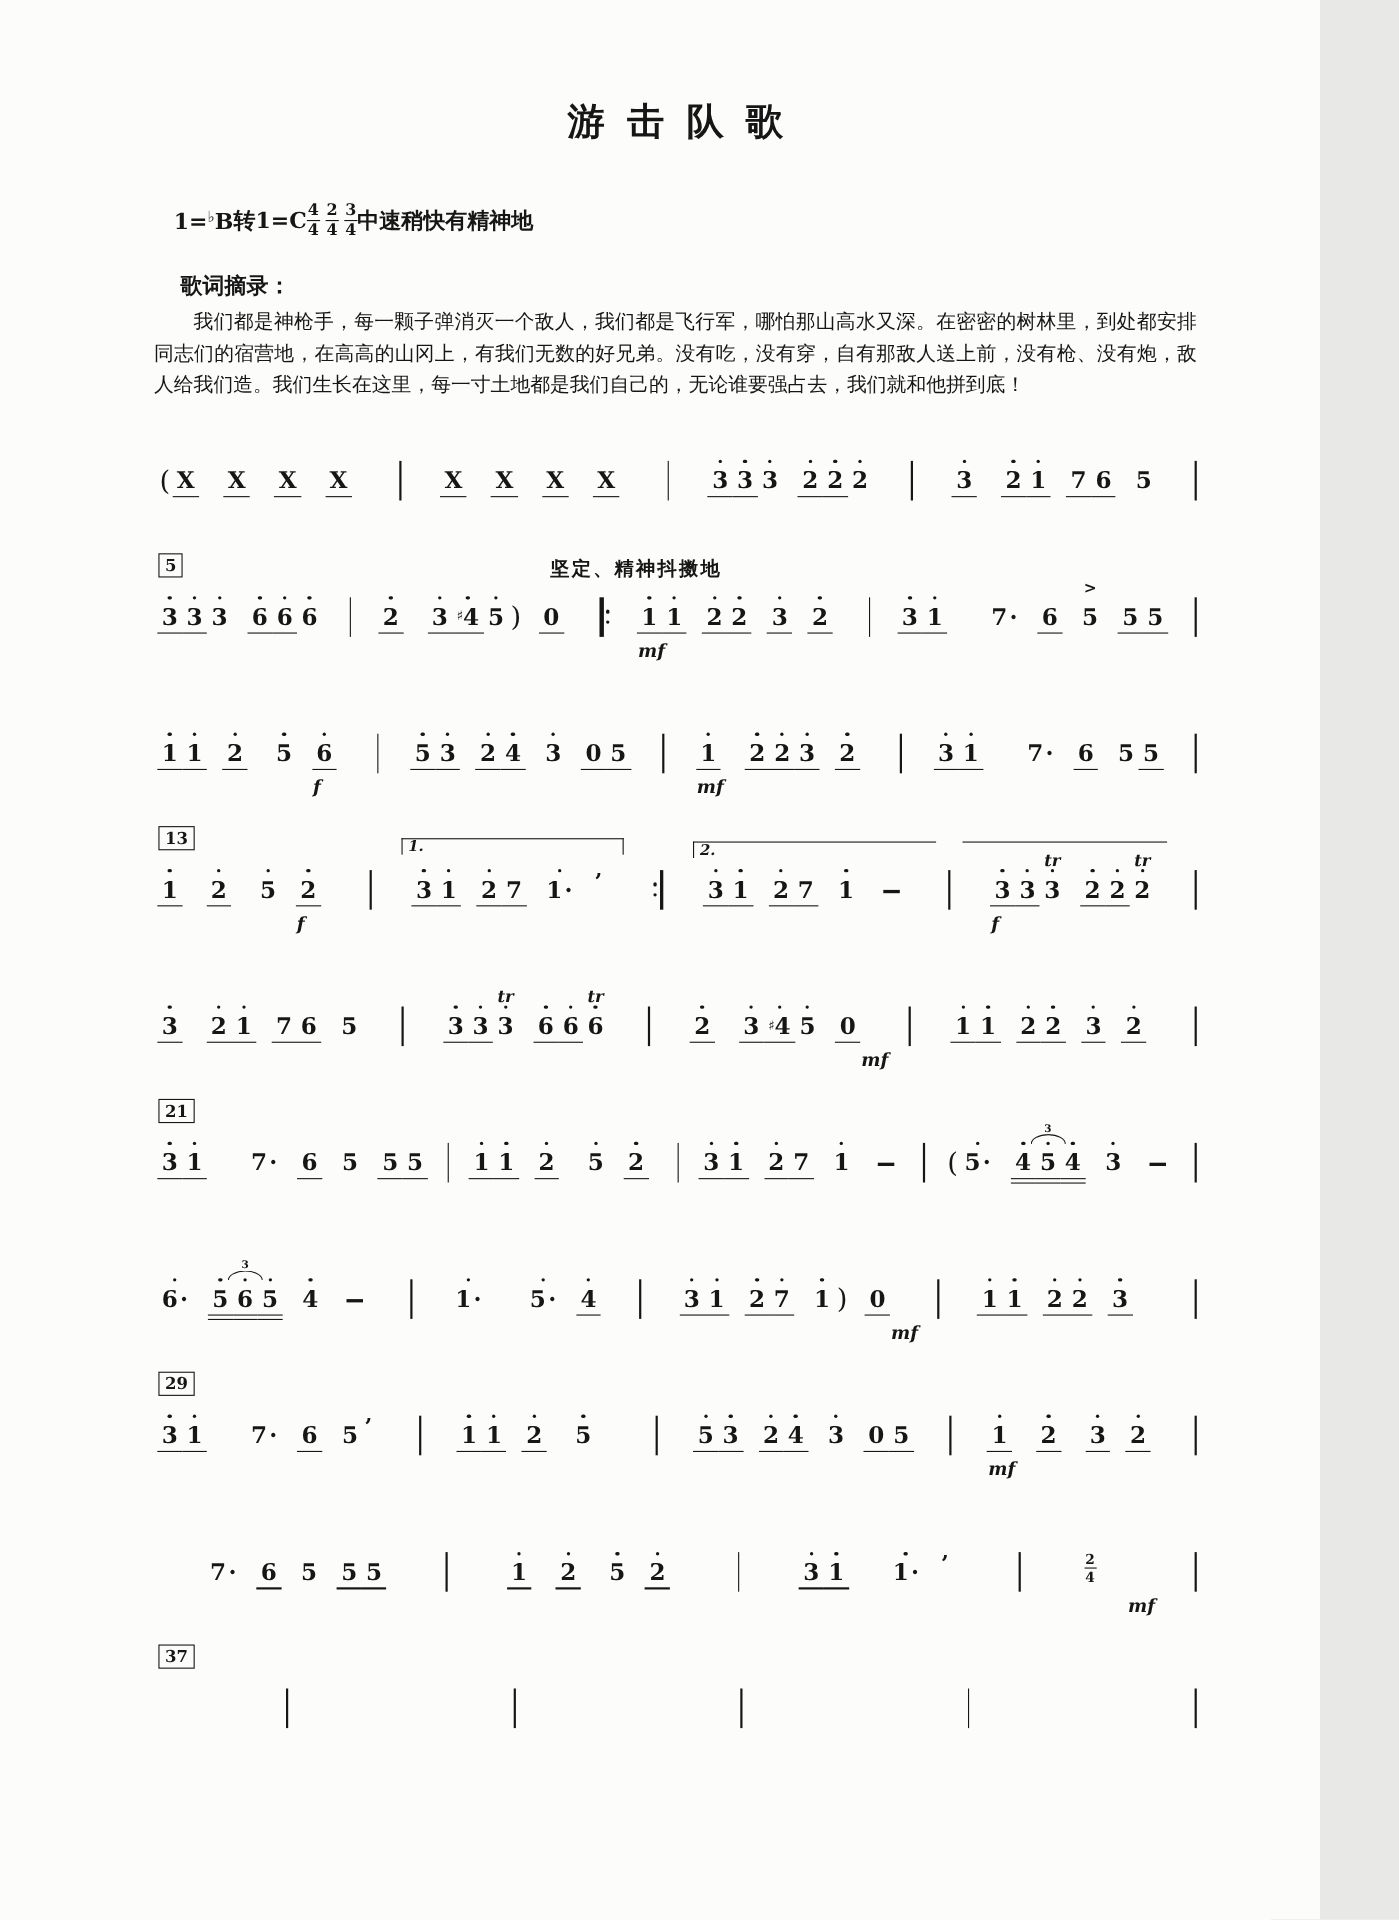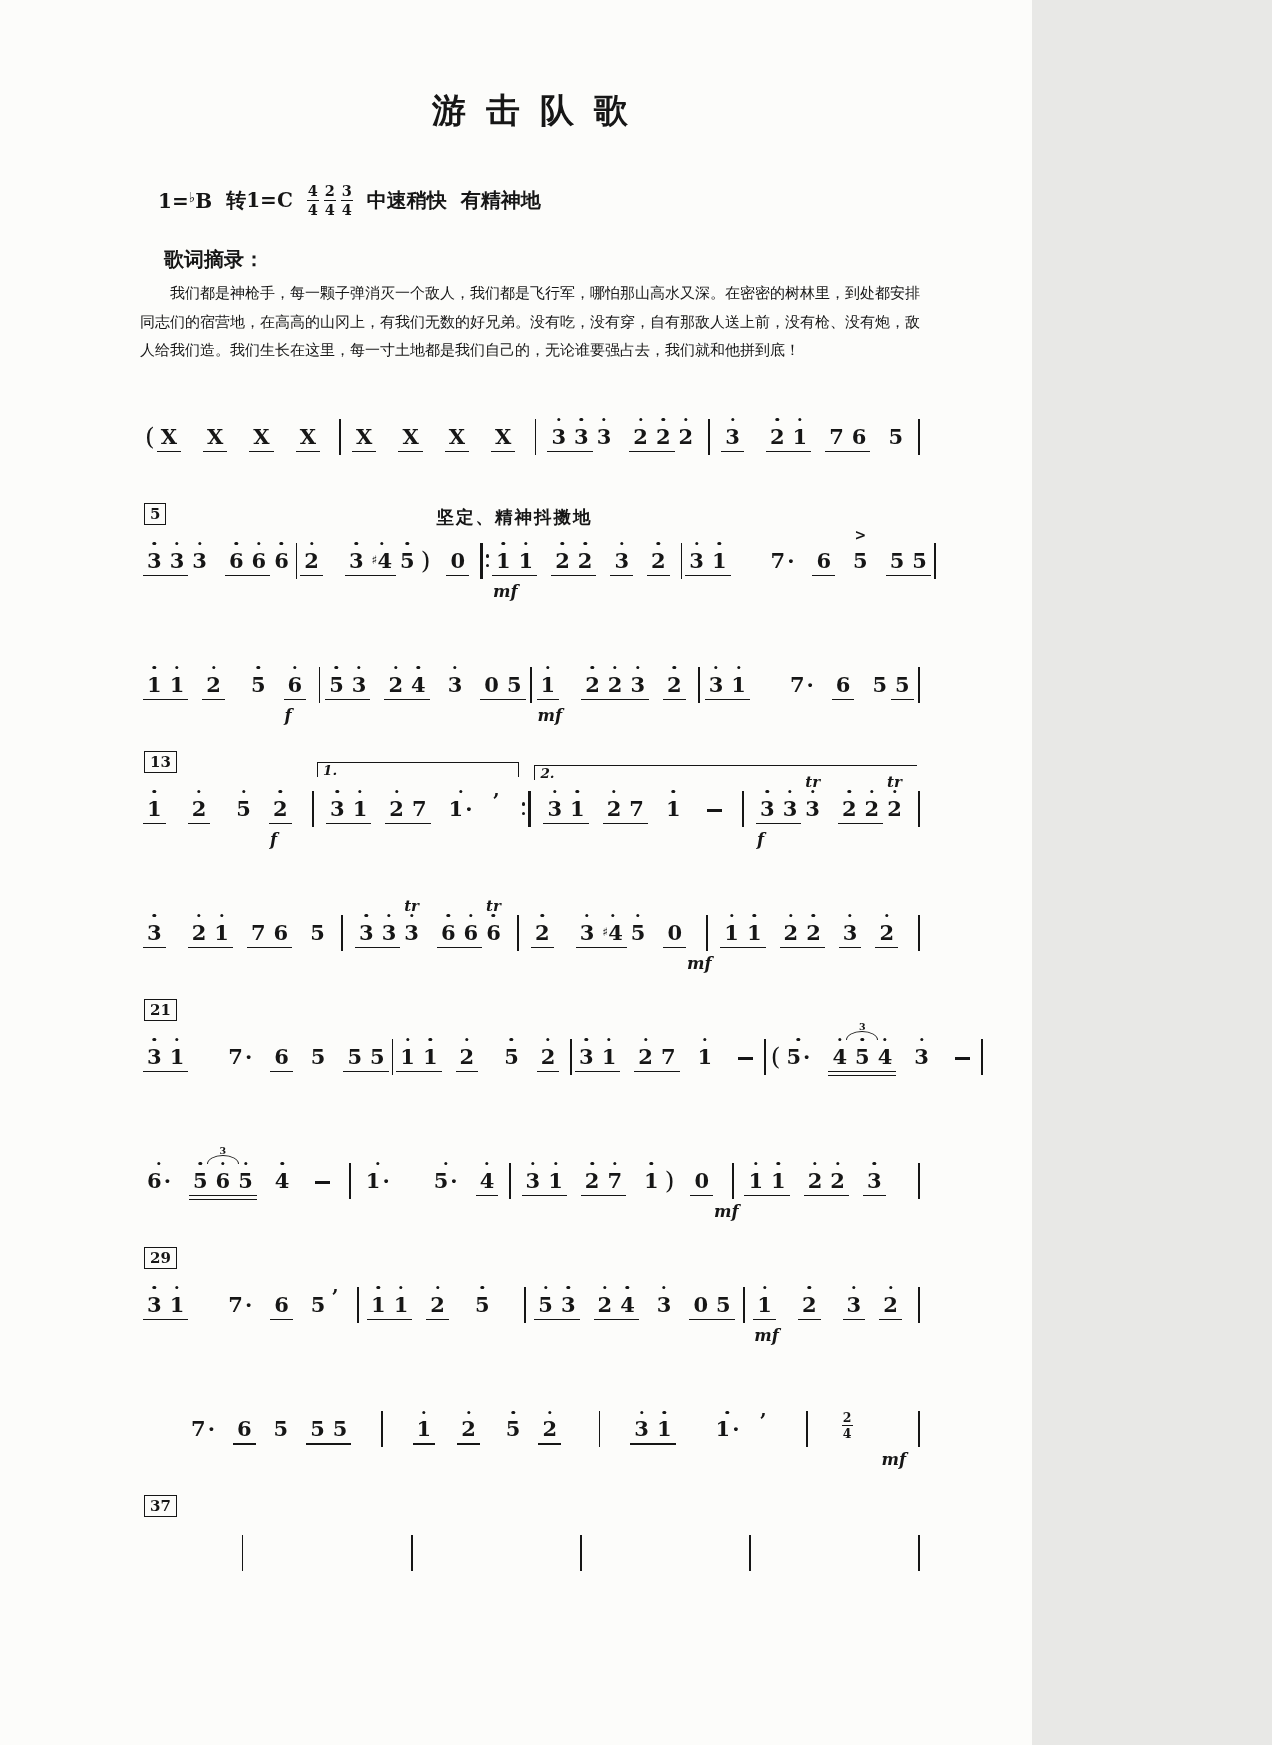"游击队歌" .page { width: 1032px -> 1200px }
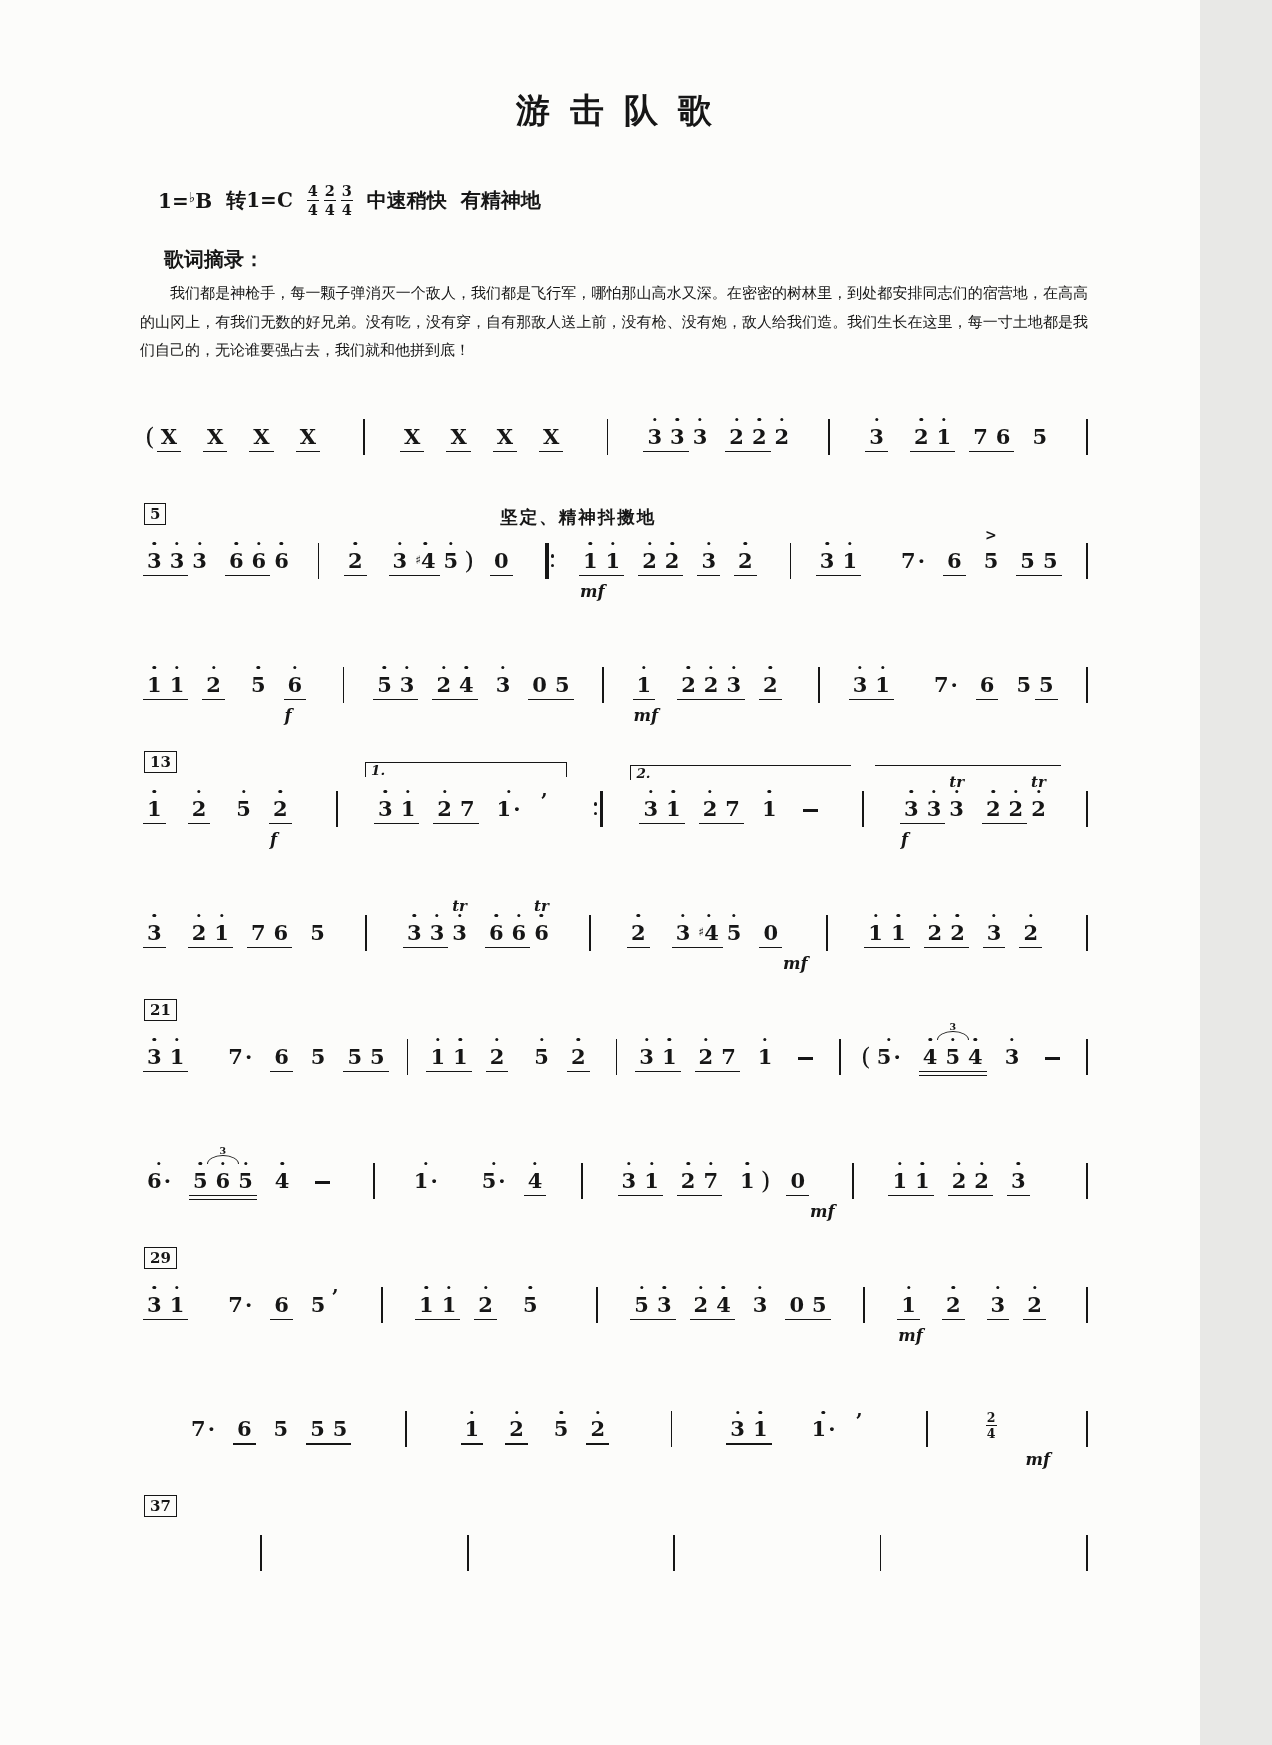"1=♭B" .keyline { gap: 14px -> none }
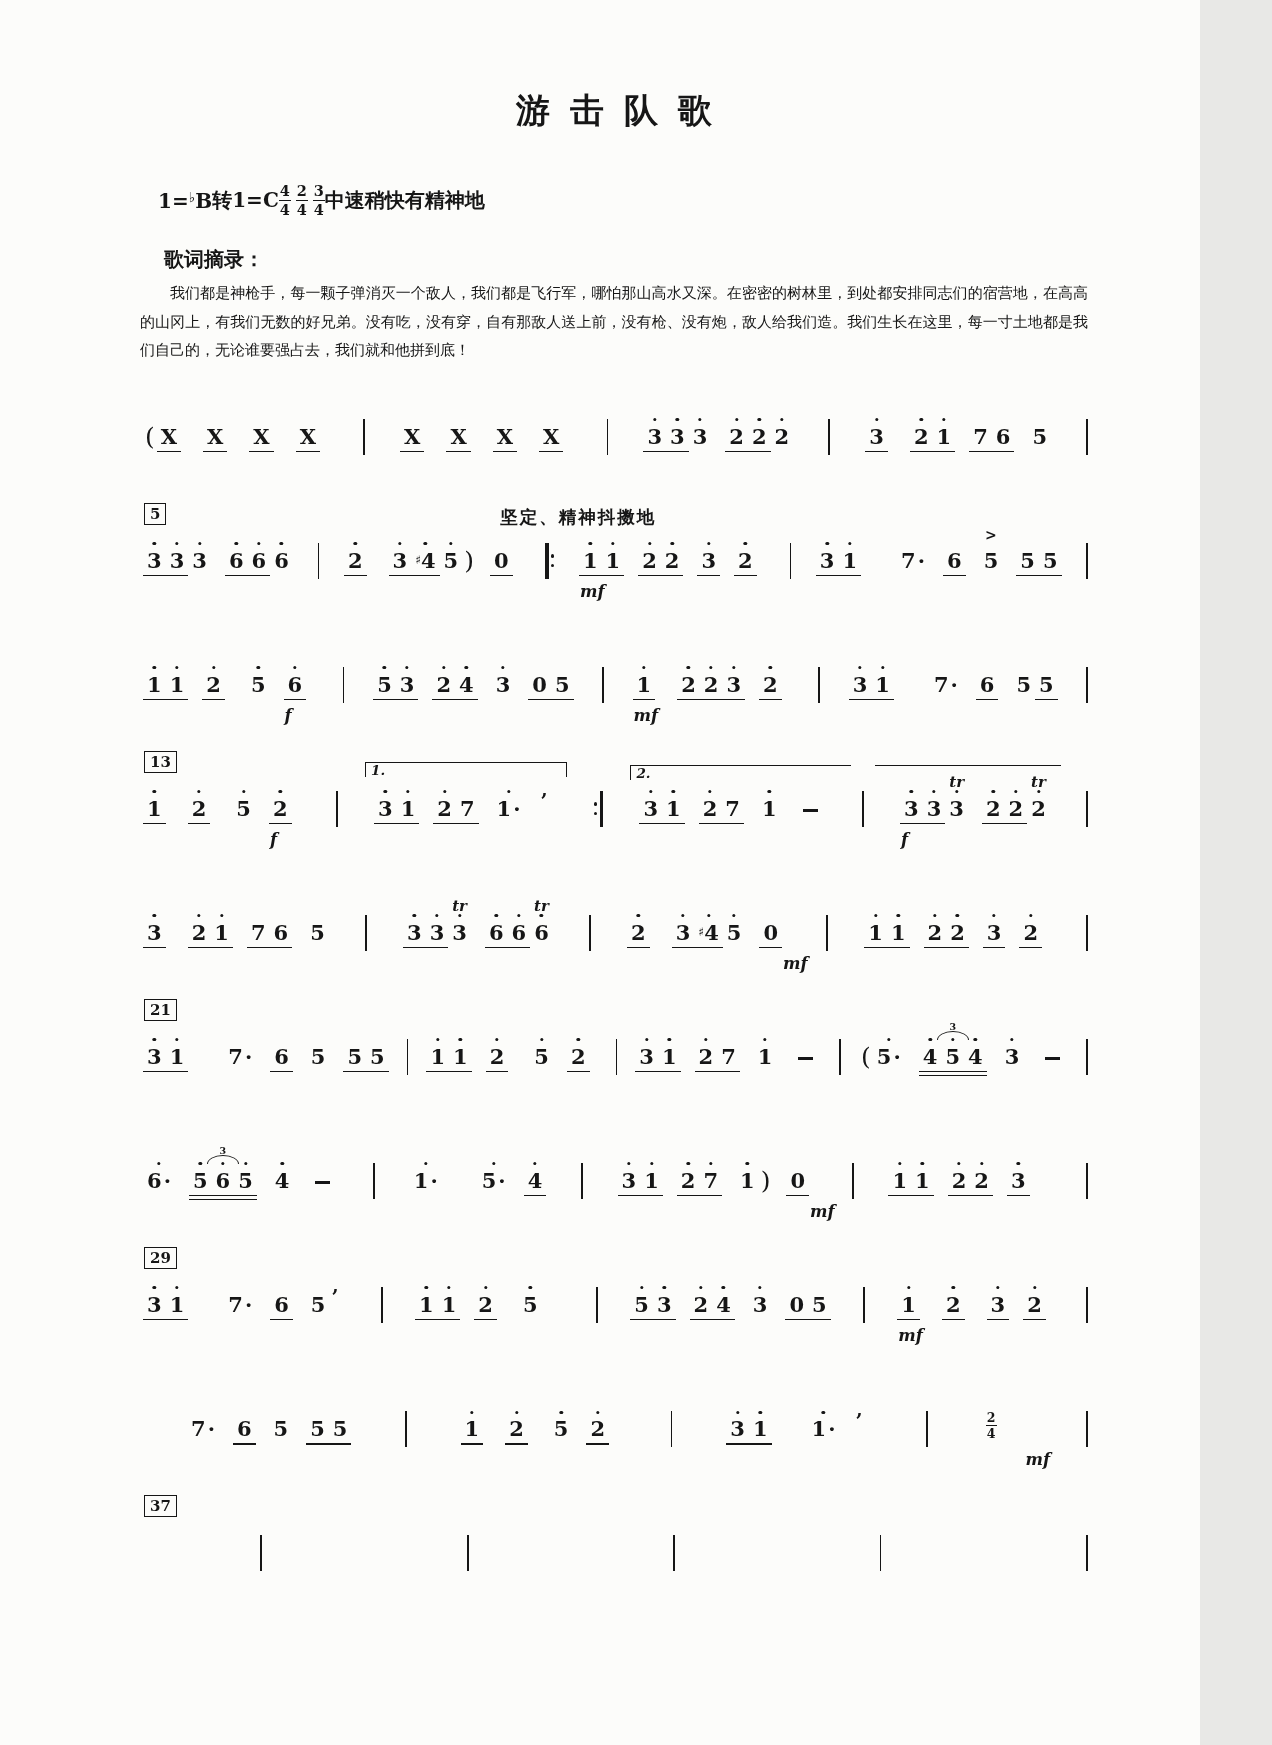"我们都是神枪手，每一颗子弹消灭一个敌人，我们都是飞行军，哪怕那山高水又深。在密密" .lyr-text { font-size: 15px -> 18px }
